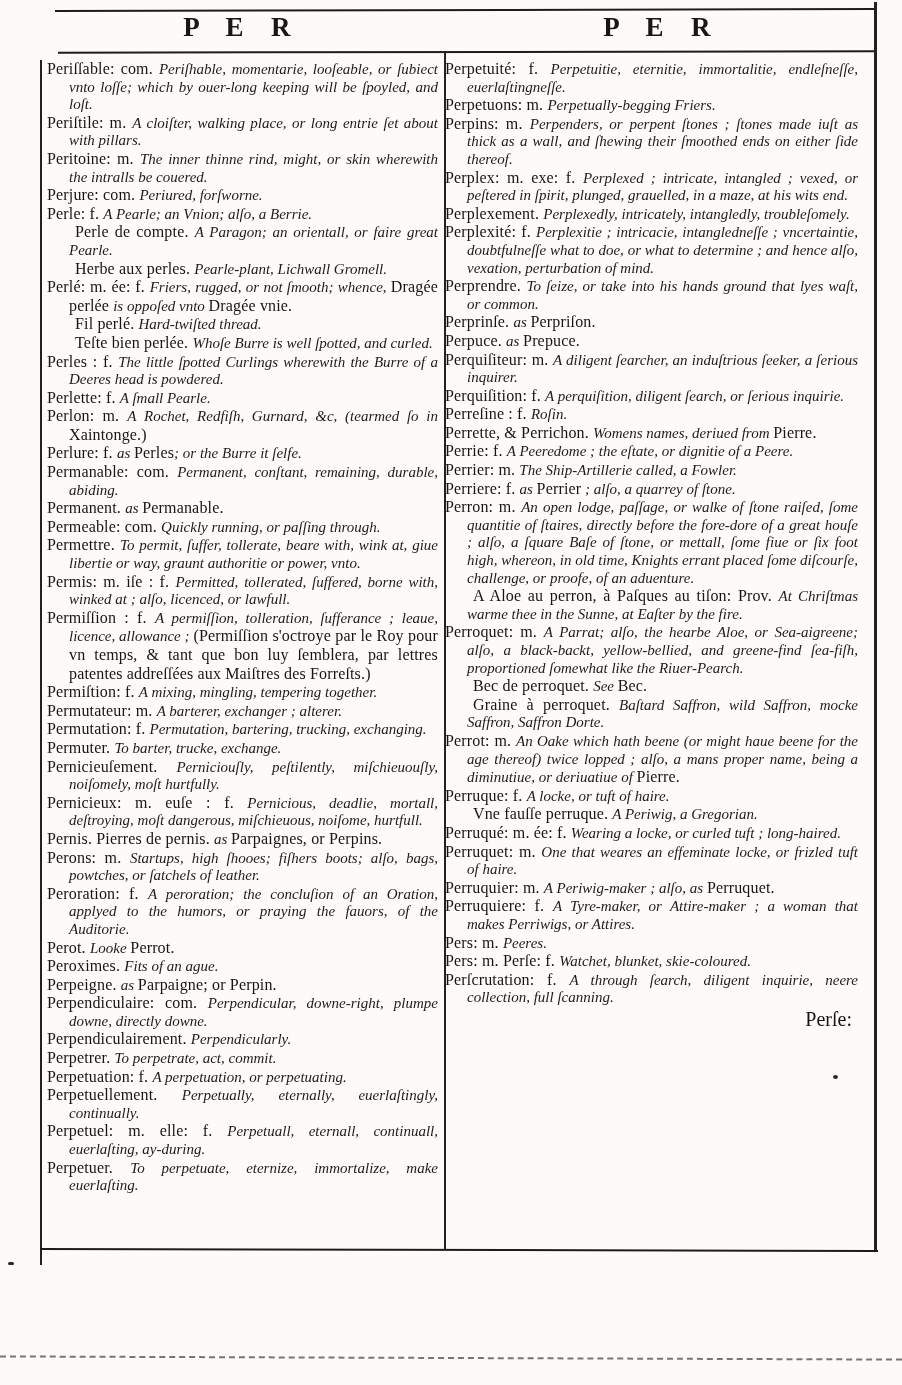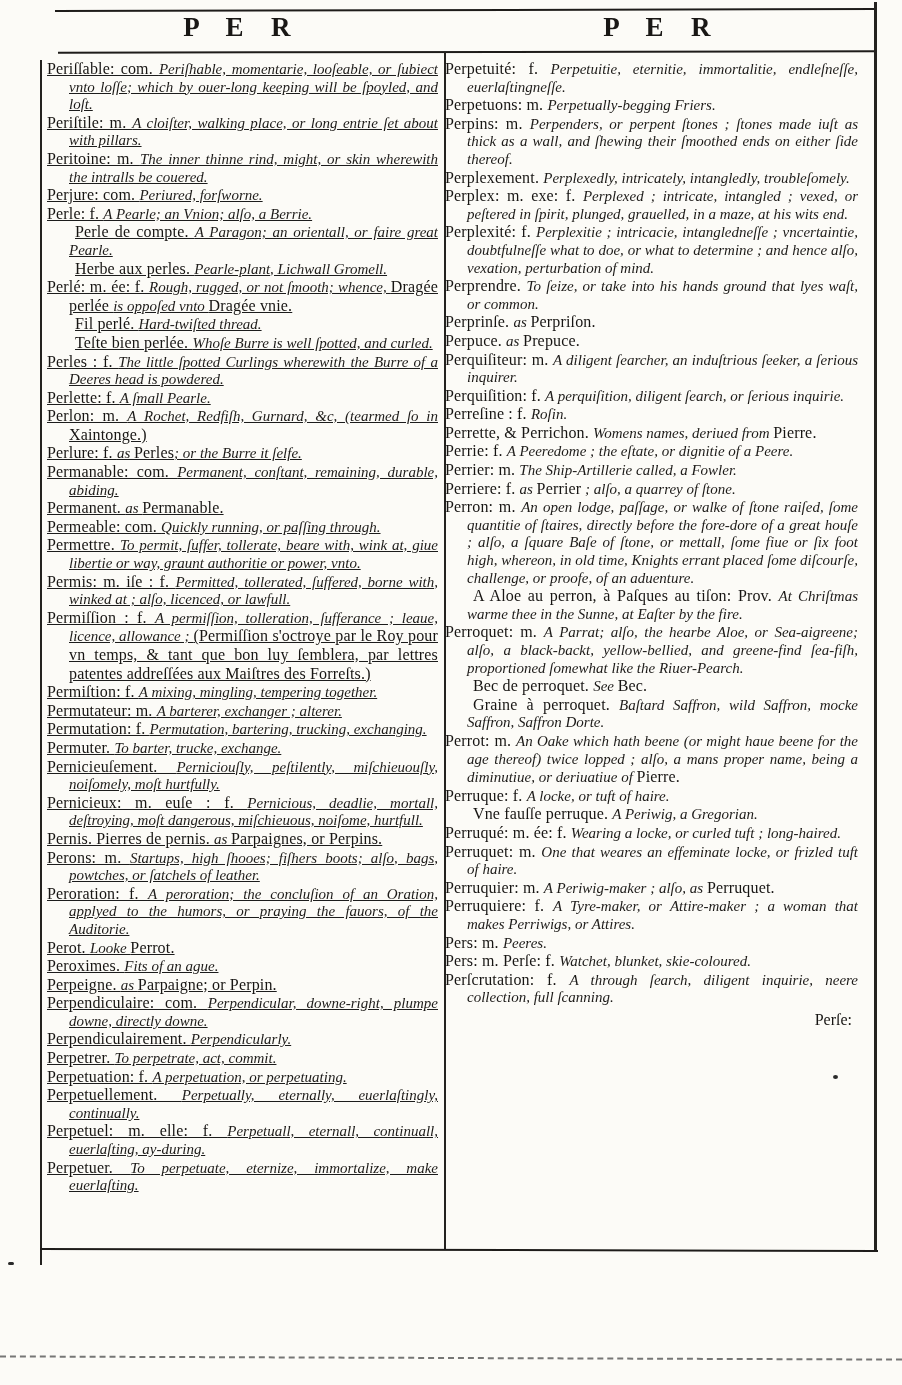"Periſſable: com. Periſhable, momentarie," .col-left { text-decoration: underline -> none }
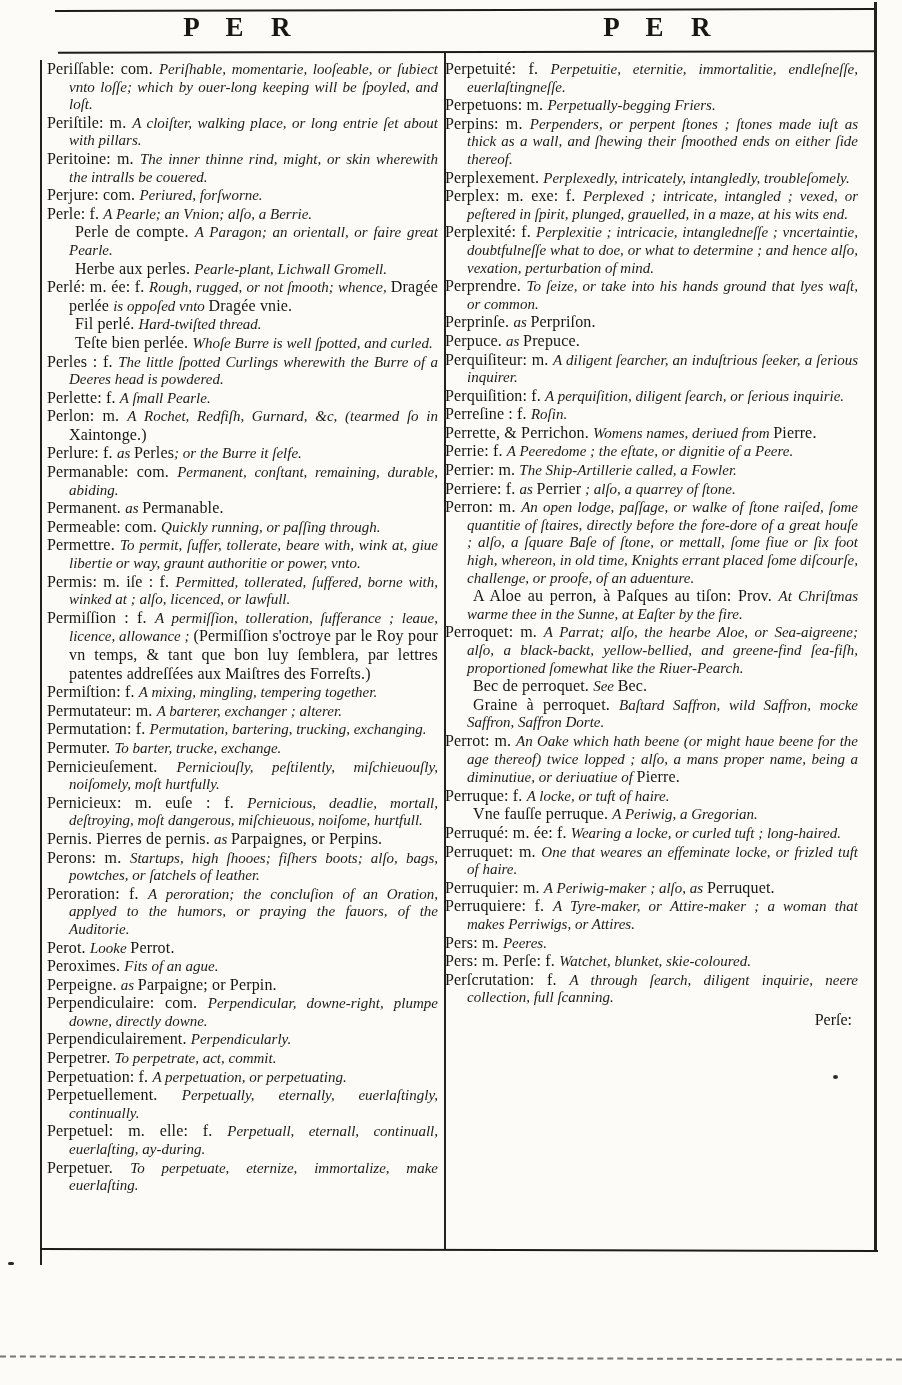"Perplexement. Perplexedly, intricately," p.entry { order: before "Perplex: m. exe: f. Perplexed" -> after "Perplex: m. exe: f. Perplexed" }
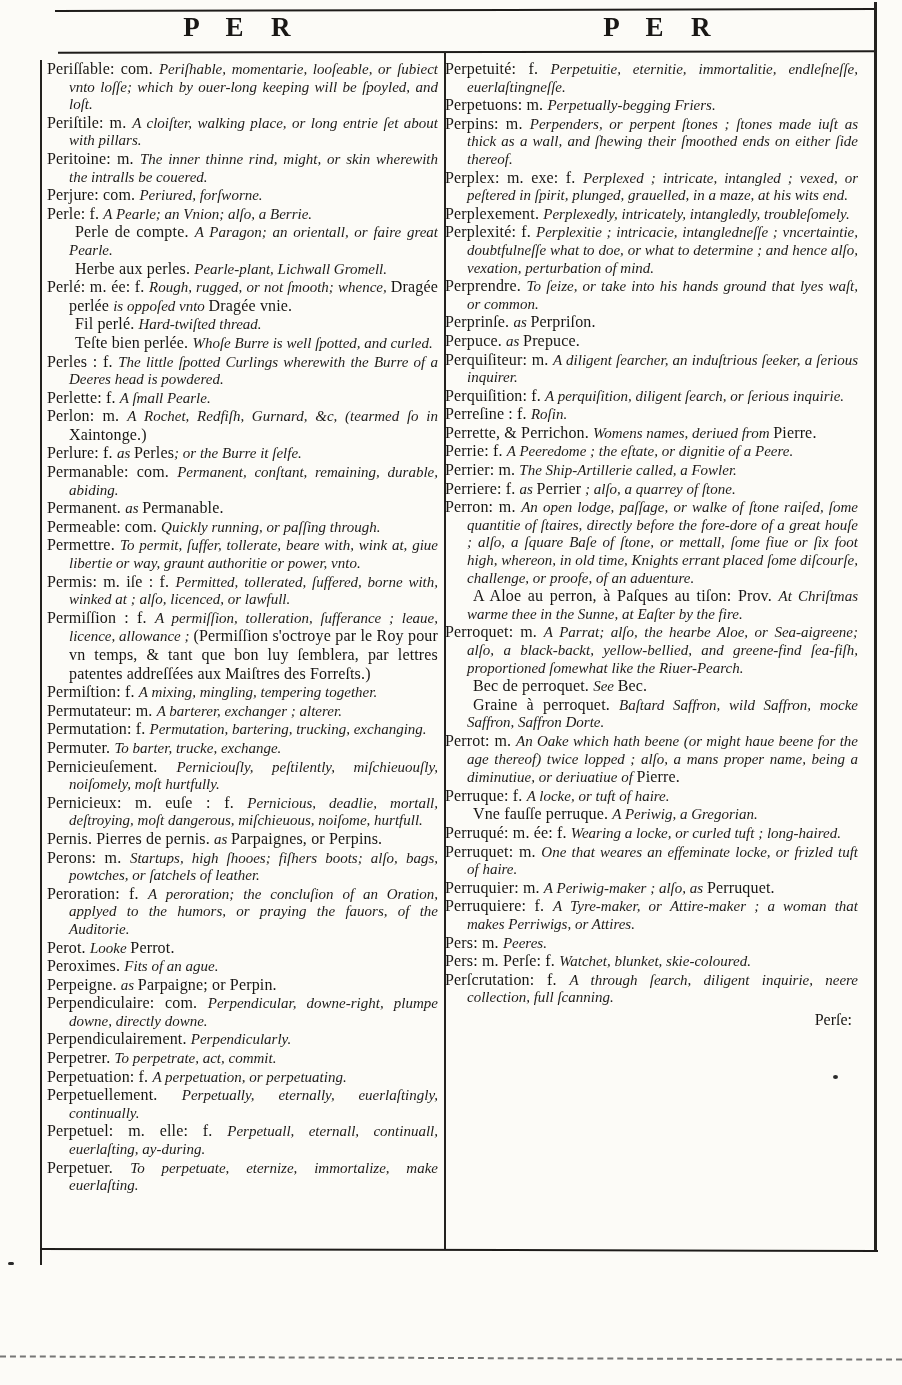"Rough, rugged, or not ſmooth;" span.def { text: Rough -> Friers }
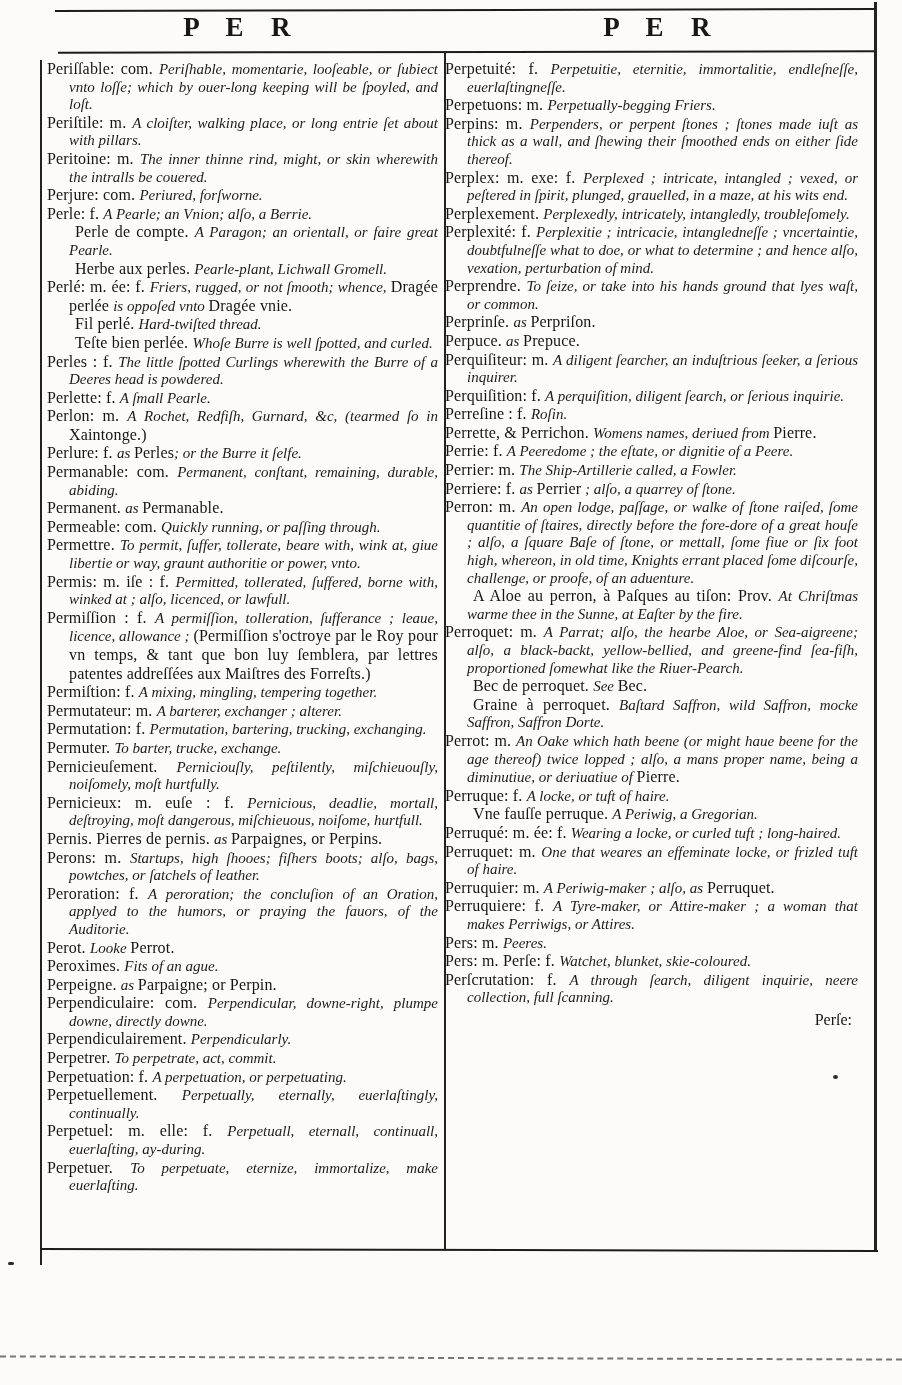"Perſe:" .catchword { font-size: 16px -> 20px }
